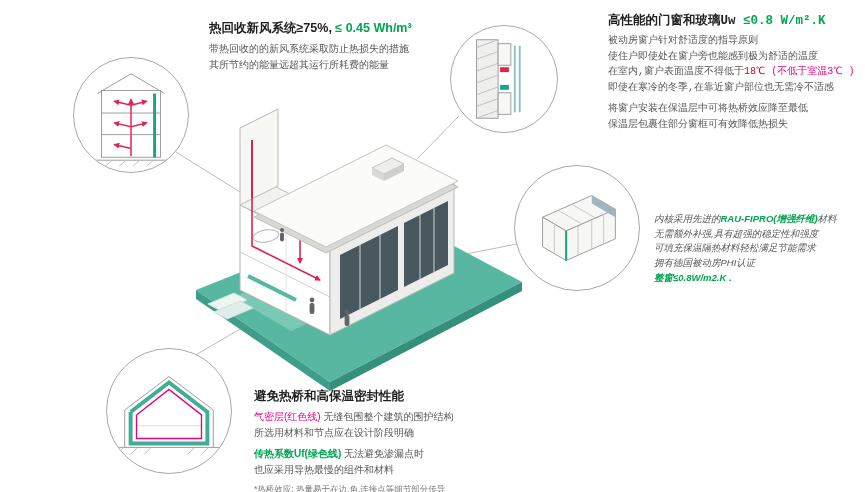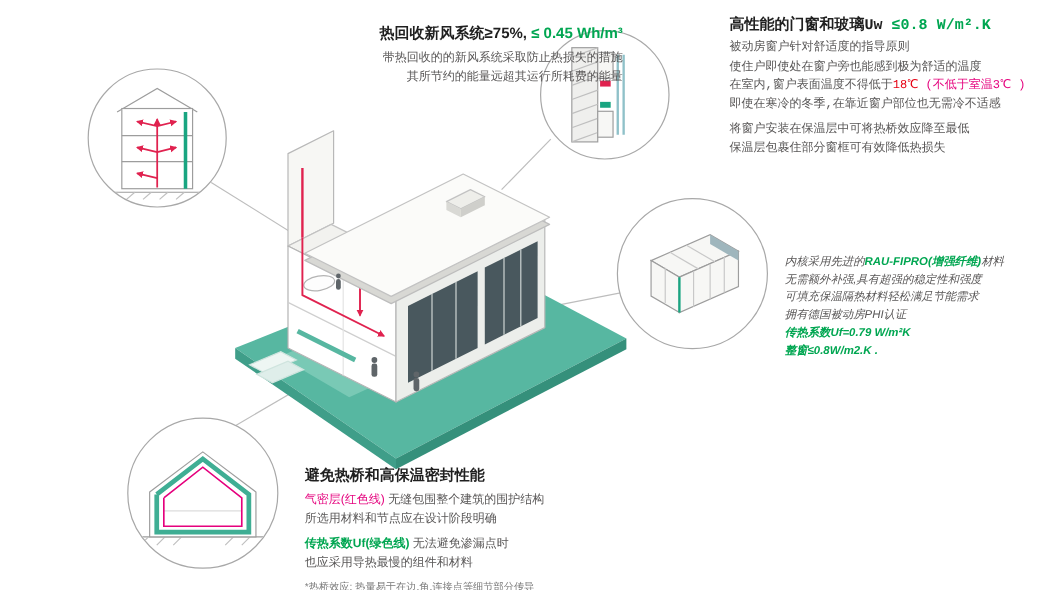"热回收新风系统≥75%, ≤ 0.45 Wh/m³" div.tb { text-align: right -> none }
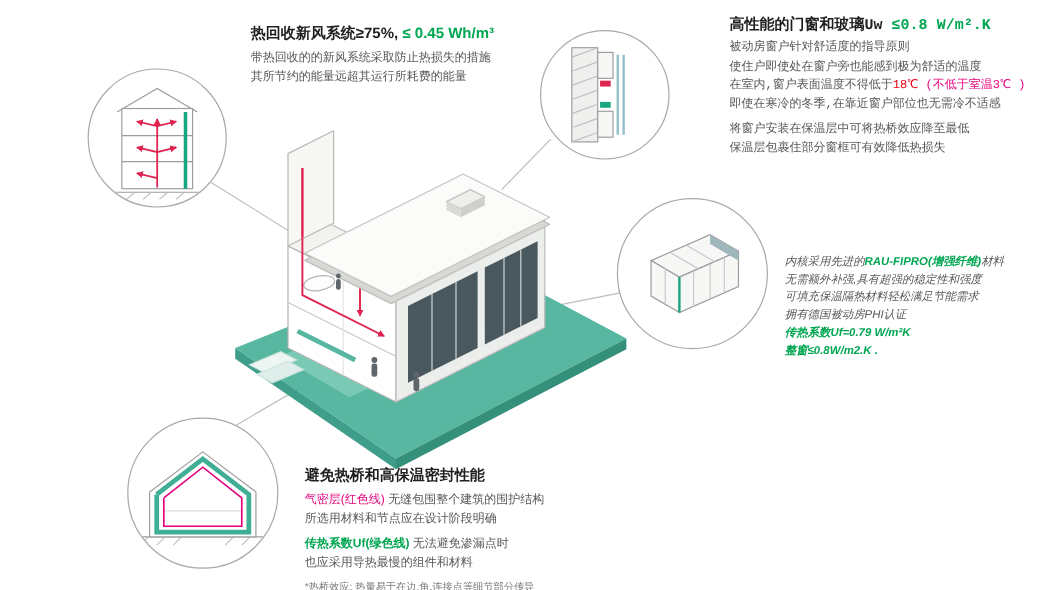"传热系数Uf=0.79 W/m²K" div.row { html: <div>传热系数Uf=0.79 W/m²K</div> -> none }
